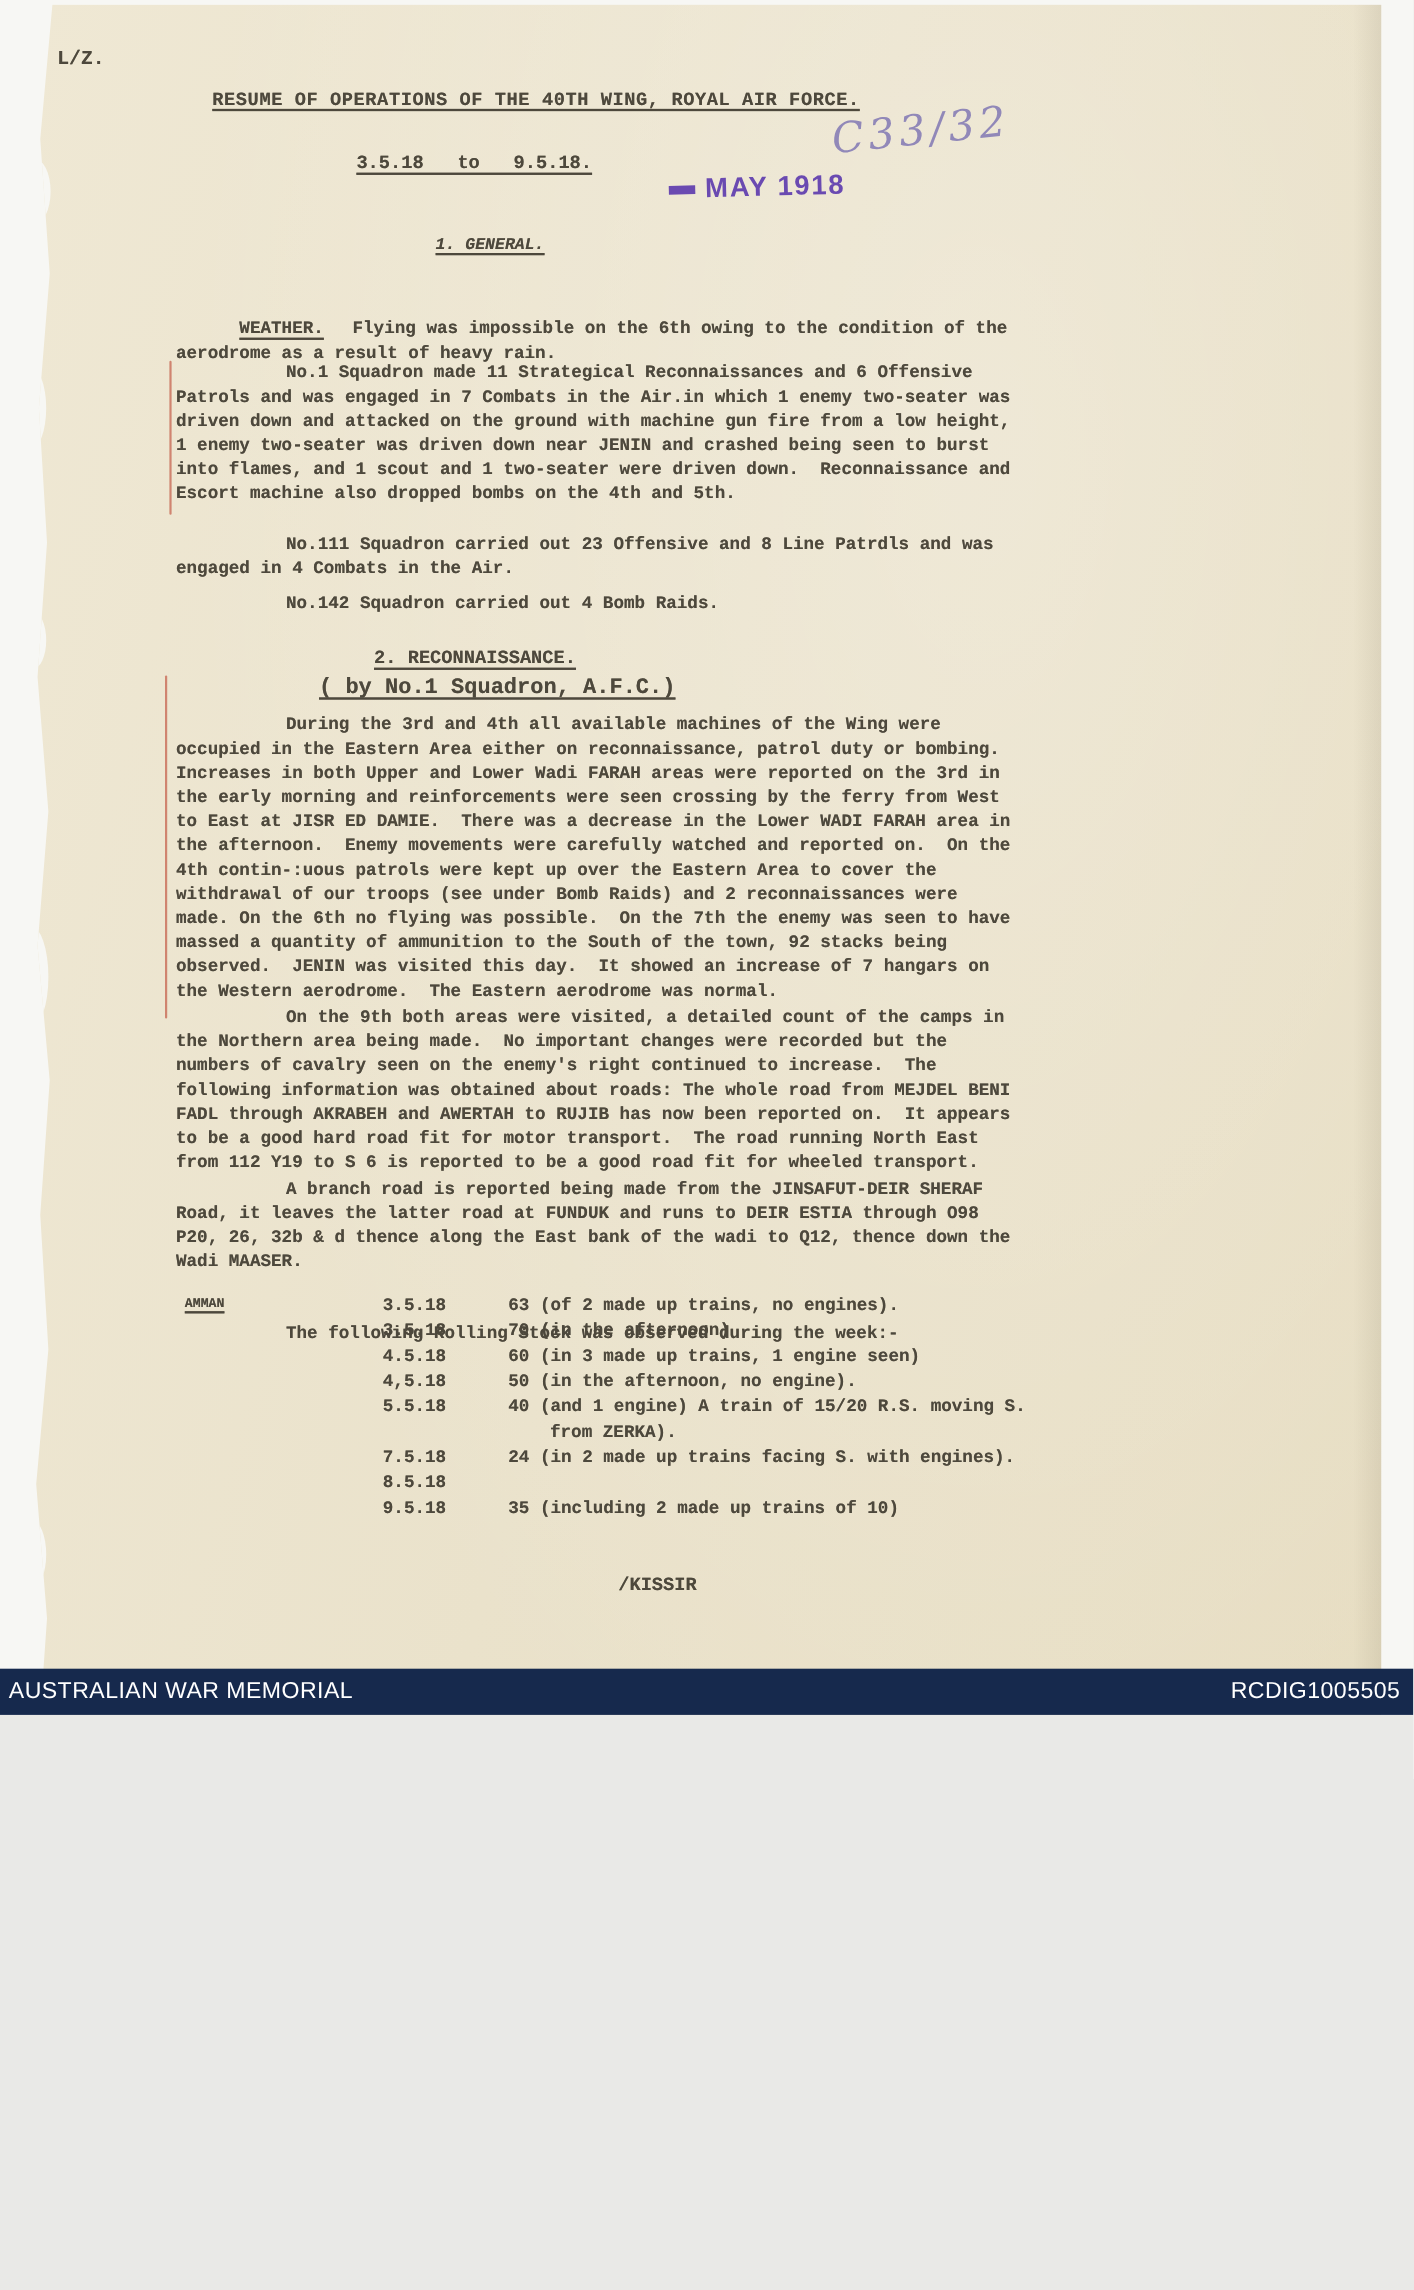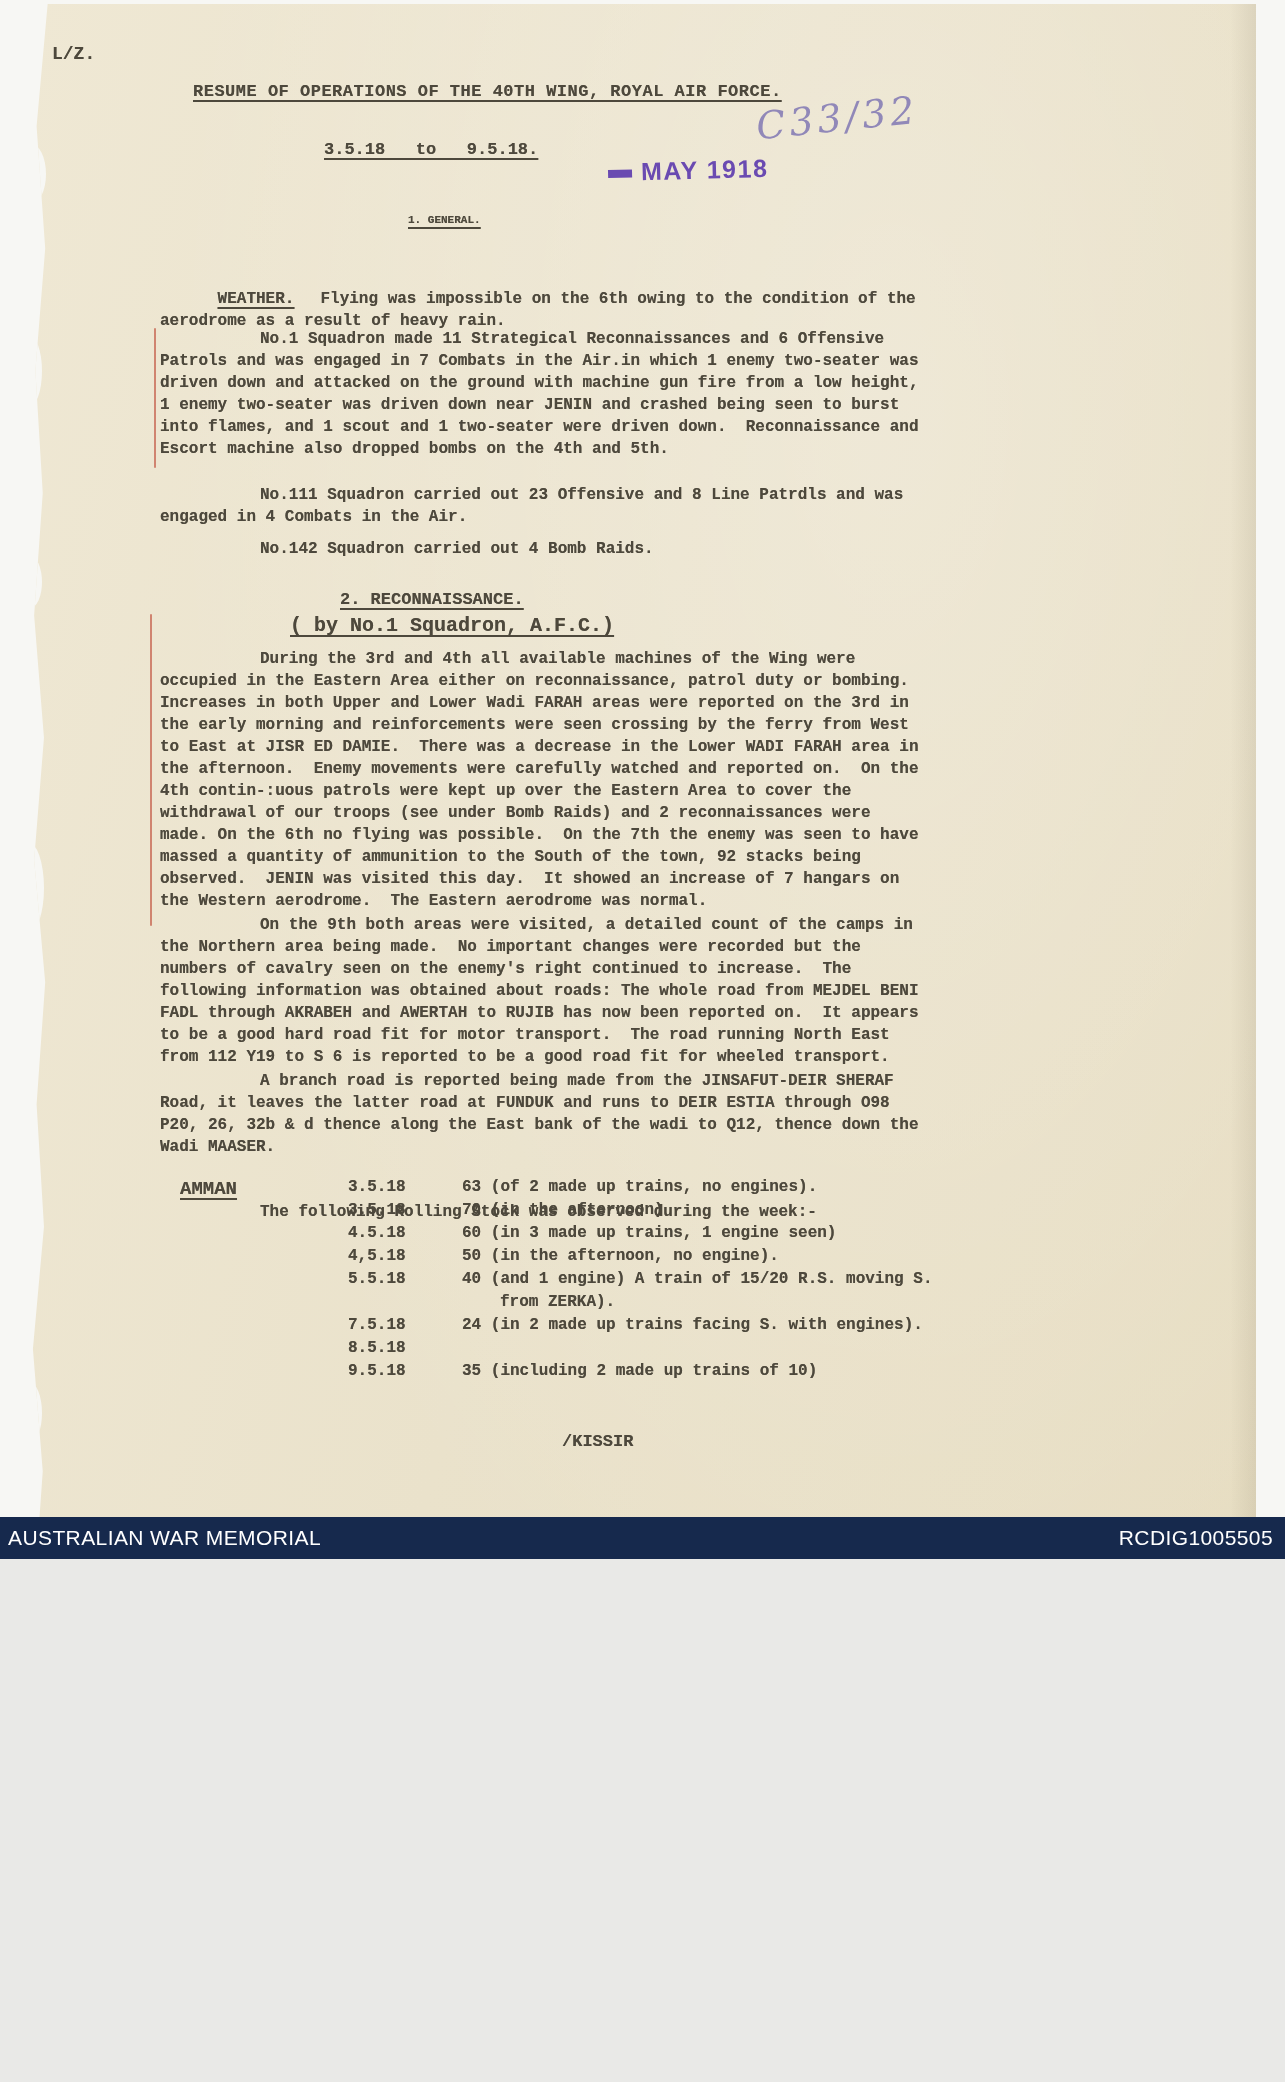"1. GENERAL." .h-general { font-size: 11px -> 15px; font-style: none -> italic; left: 380px -> 368px }
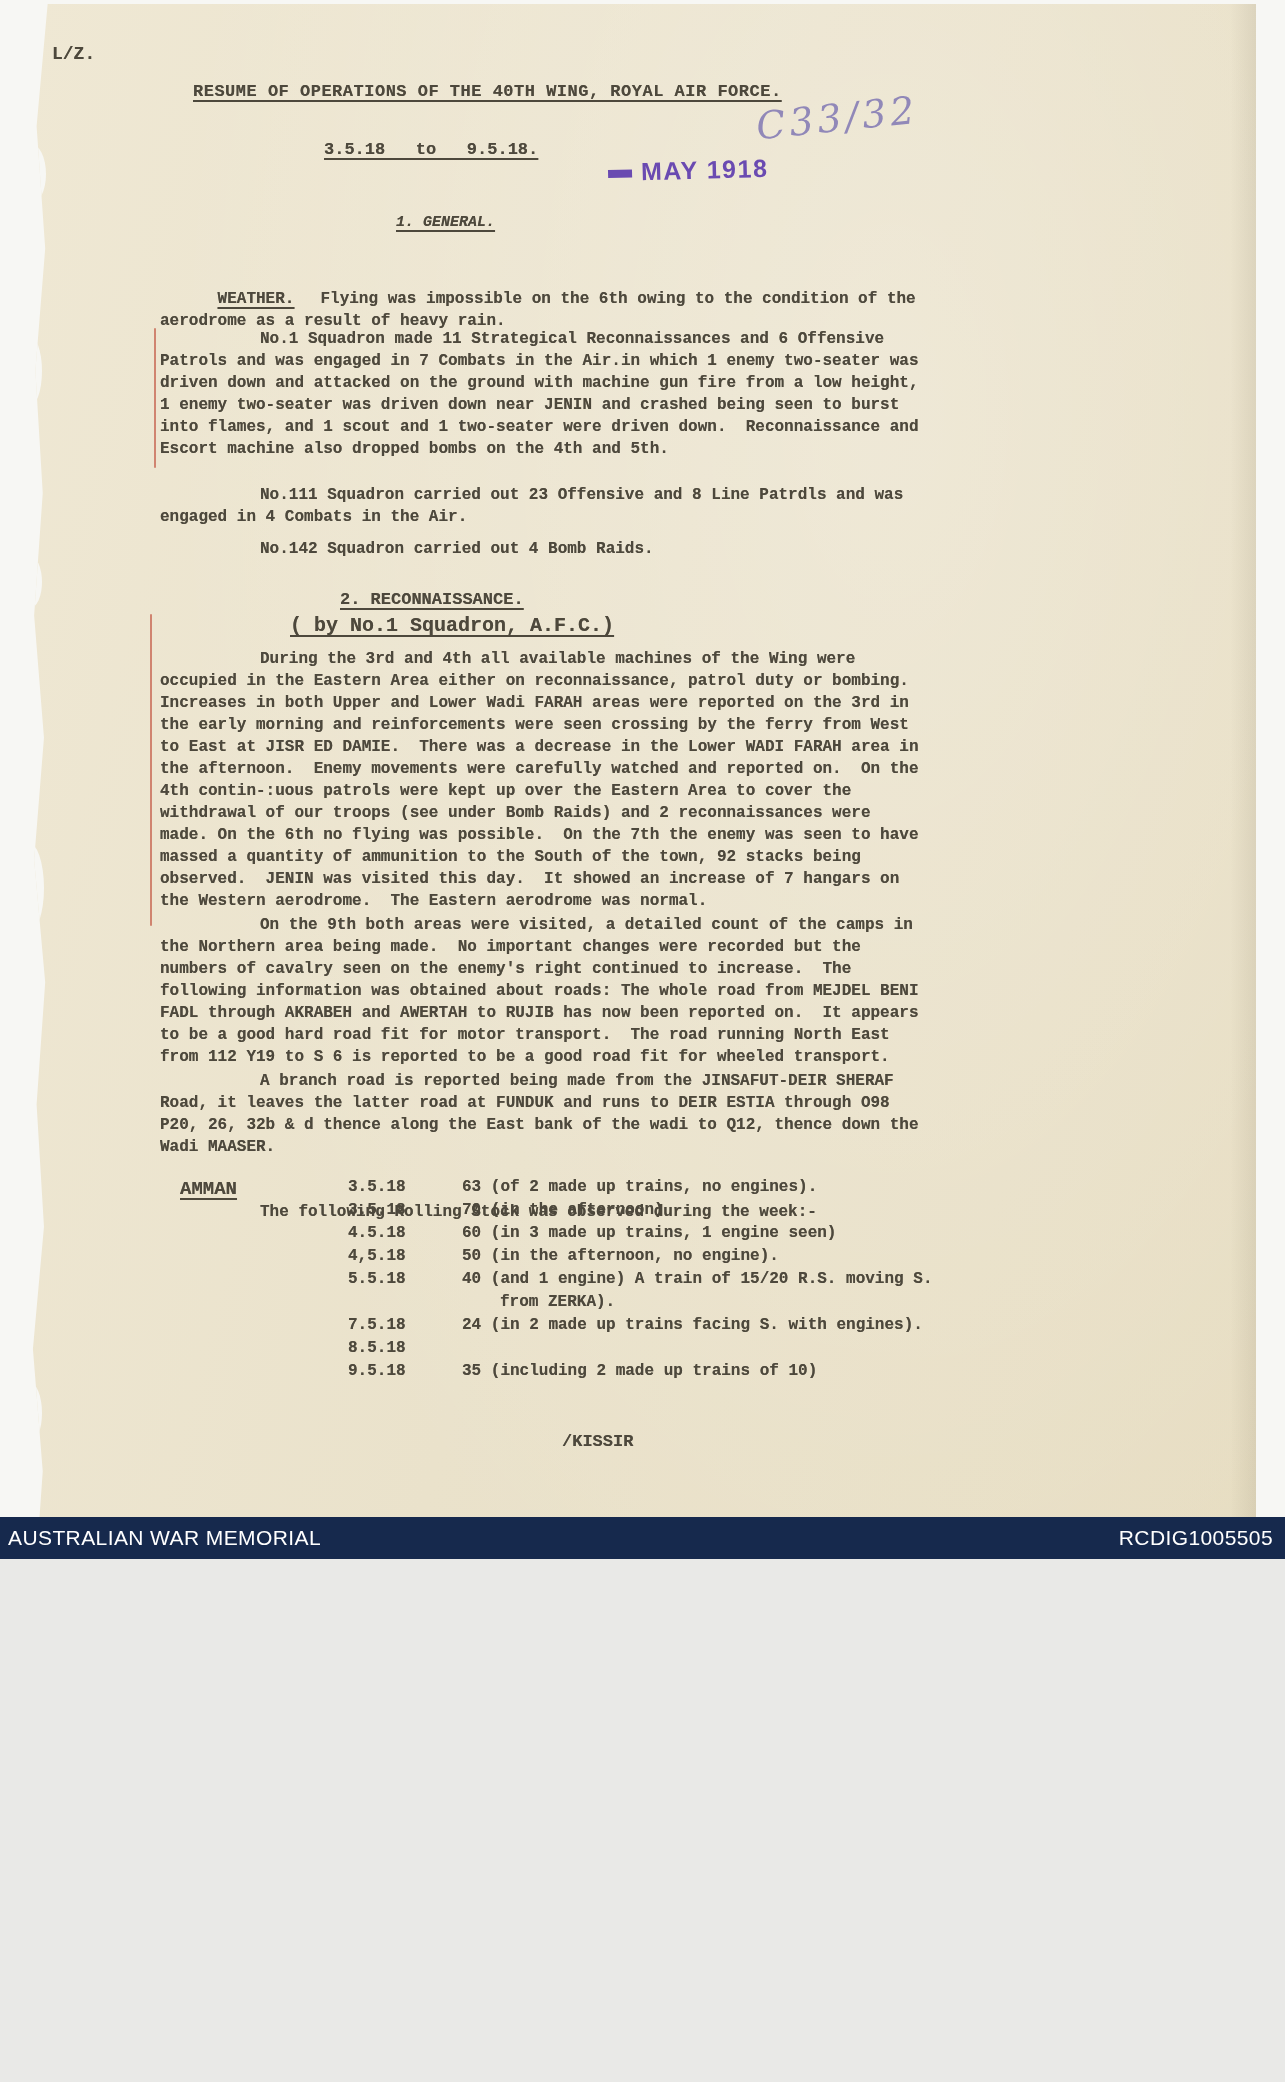"AMMAN" .amman { font-size: 19px -> 12px; left: 16px -> 4px }
